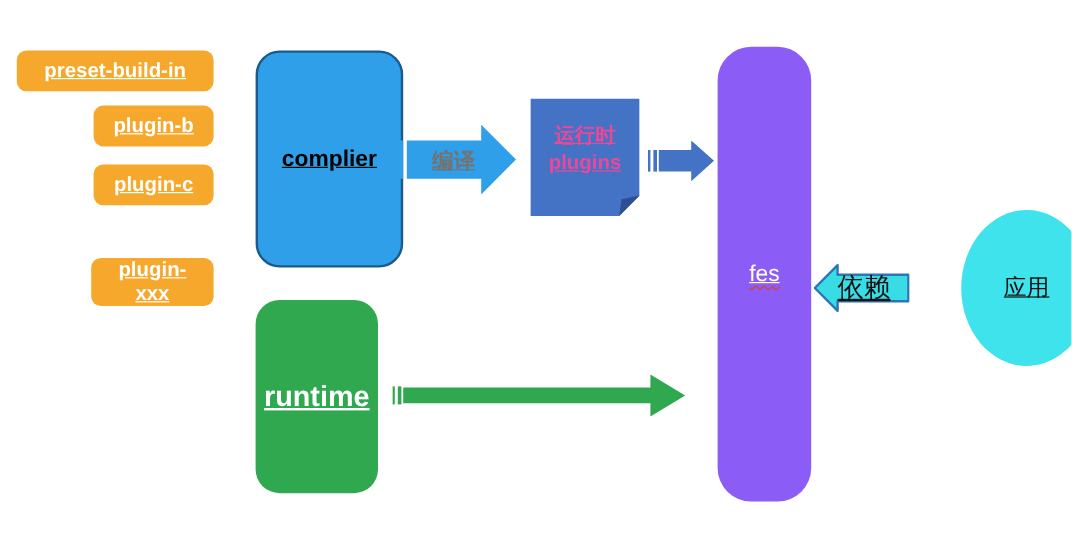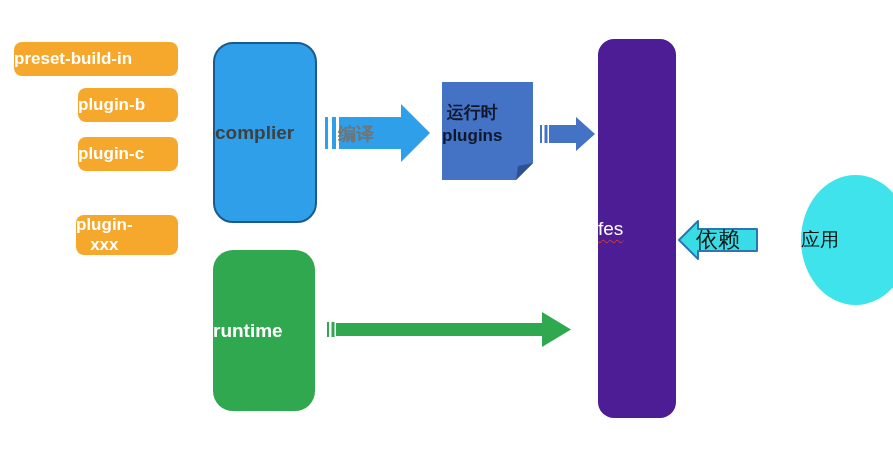"preset-build-in" .center { justify-content: flex-start -> center; text-decoration: none -> underline }
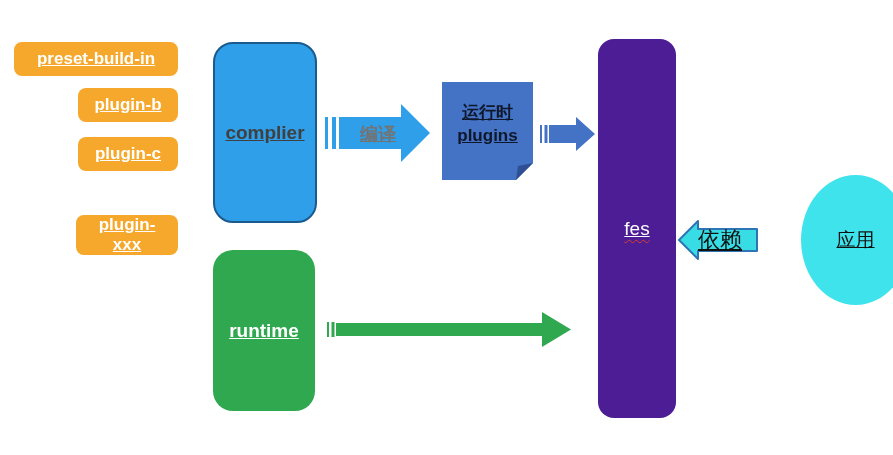"运行时" .note-label { color: #0f172a -> #ec4899 }
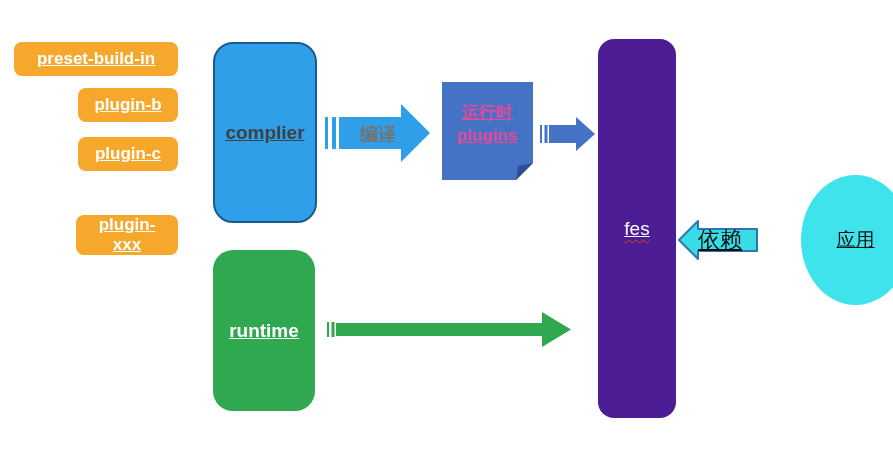"complier" .complier-box { color: #404040 -> #000000; width: 104px -> 123px }
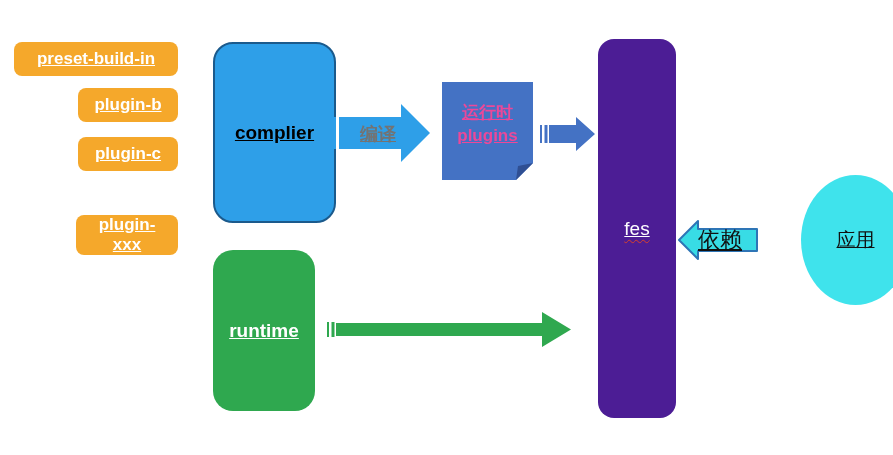"fes" .fes-bar { background: #4c1d95 -> #8b5cf6; border-radius: 16px -> 28px }
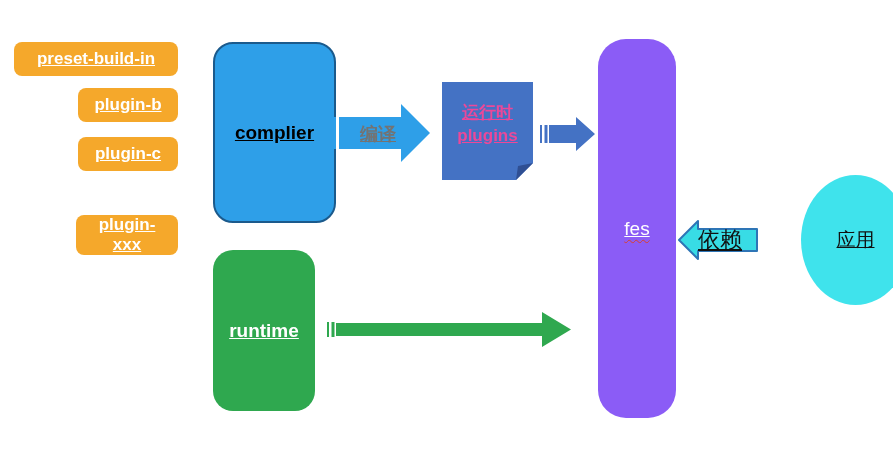"runtime" .runtime-box { font-size: 19px -> 24px }
